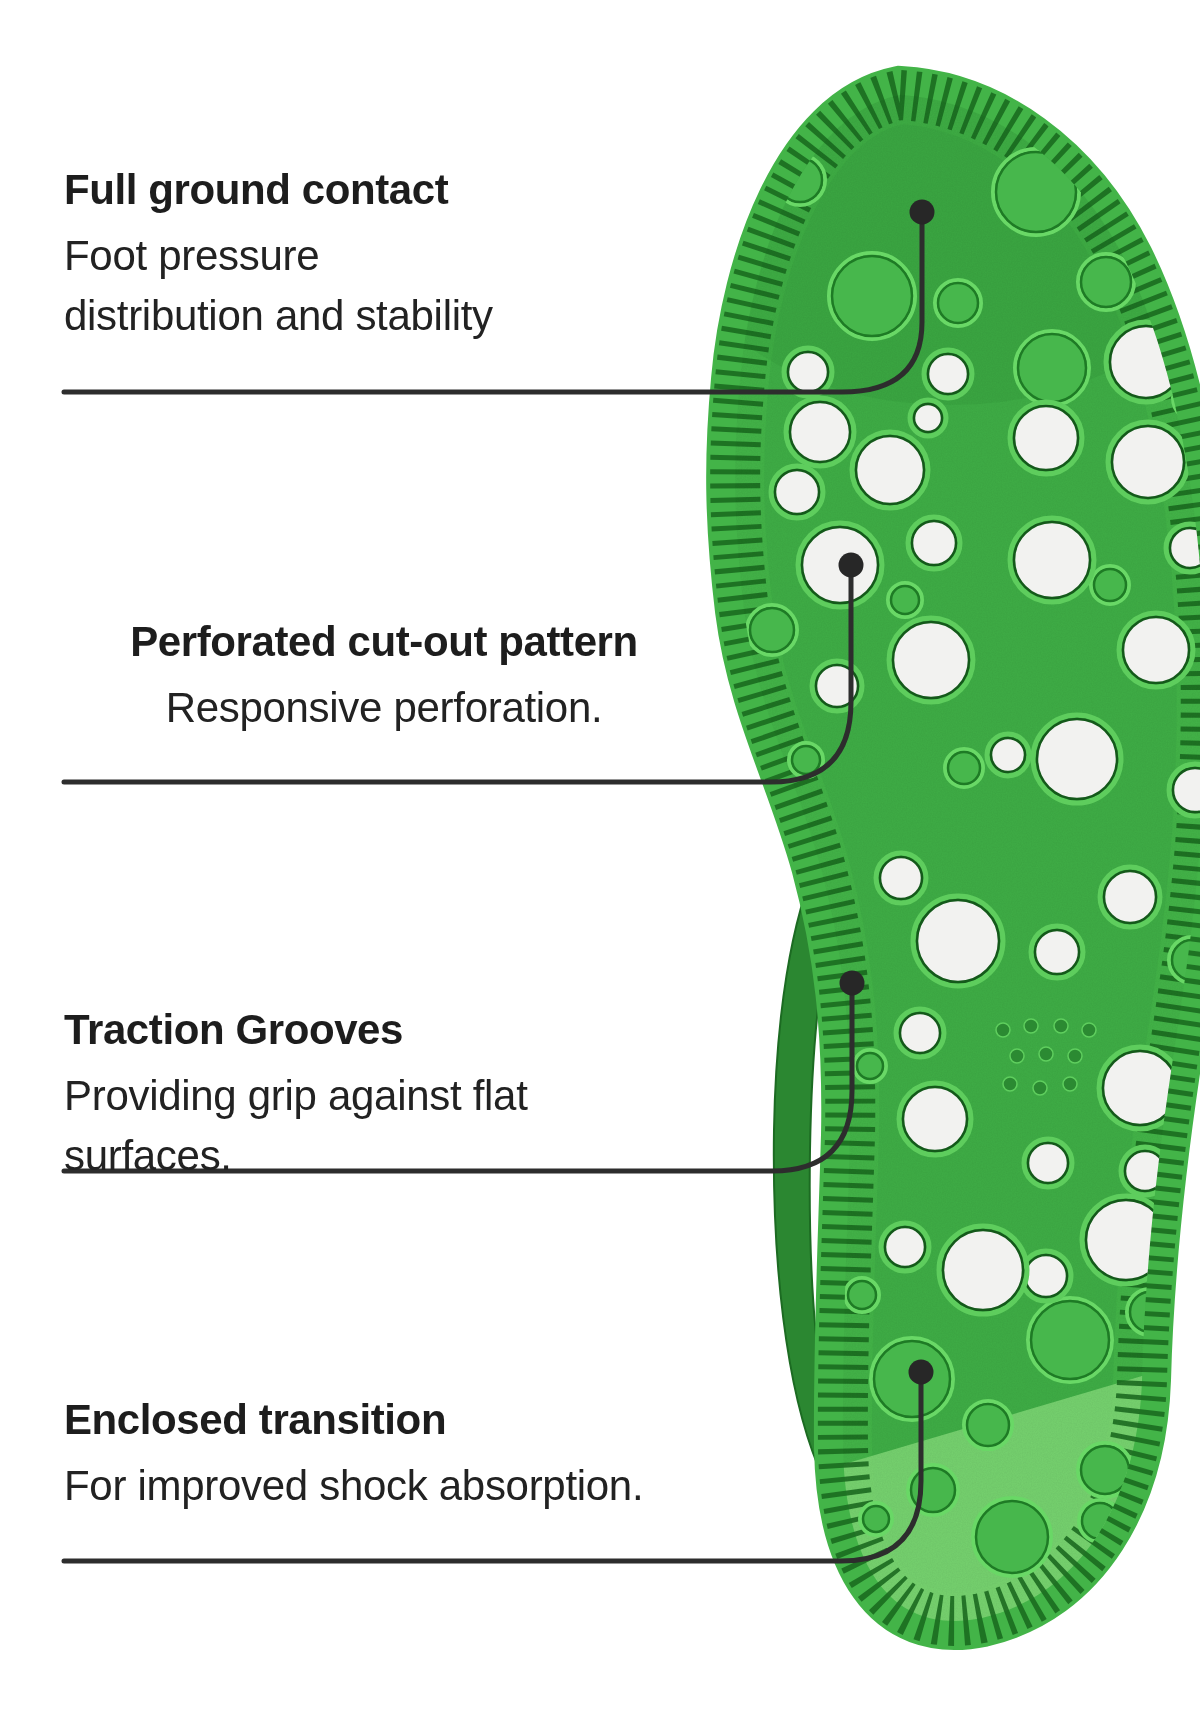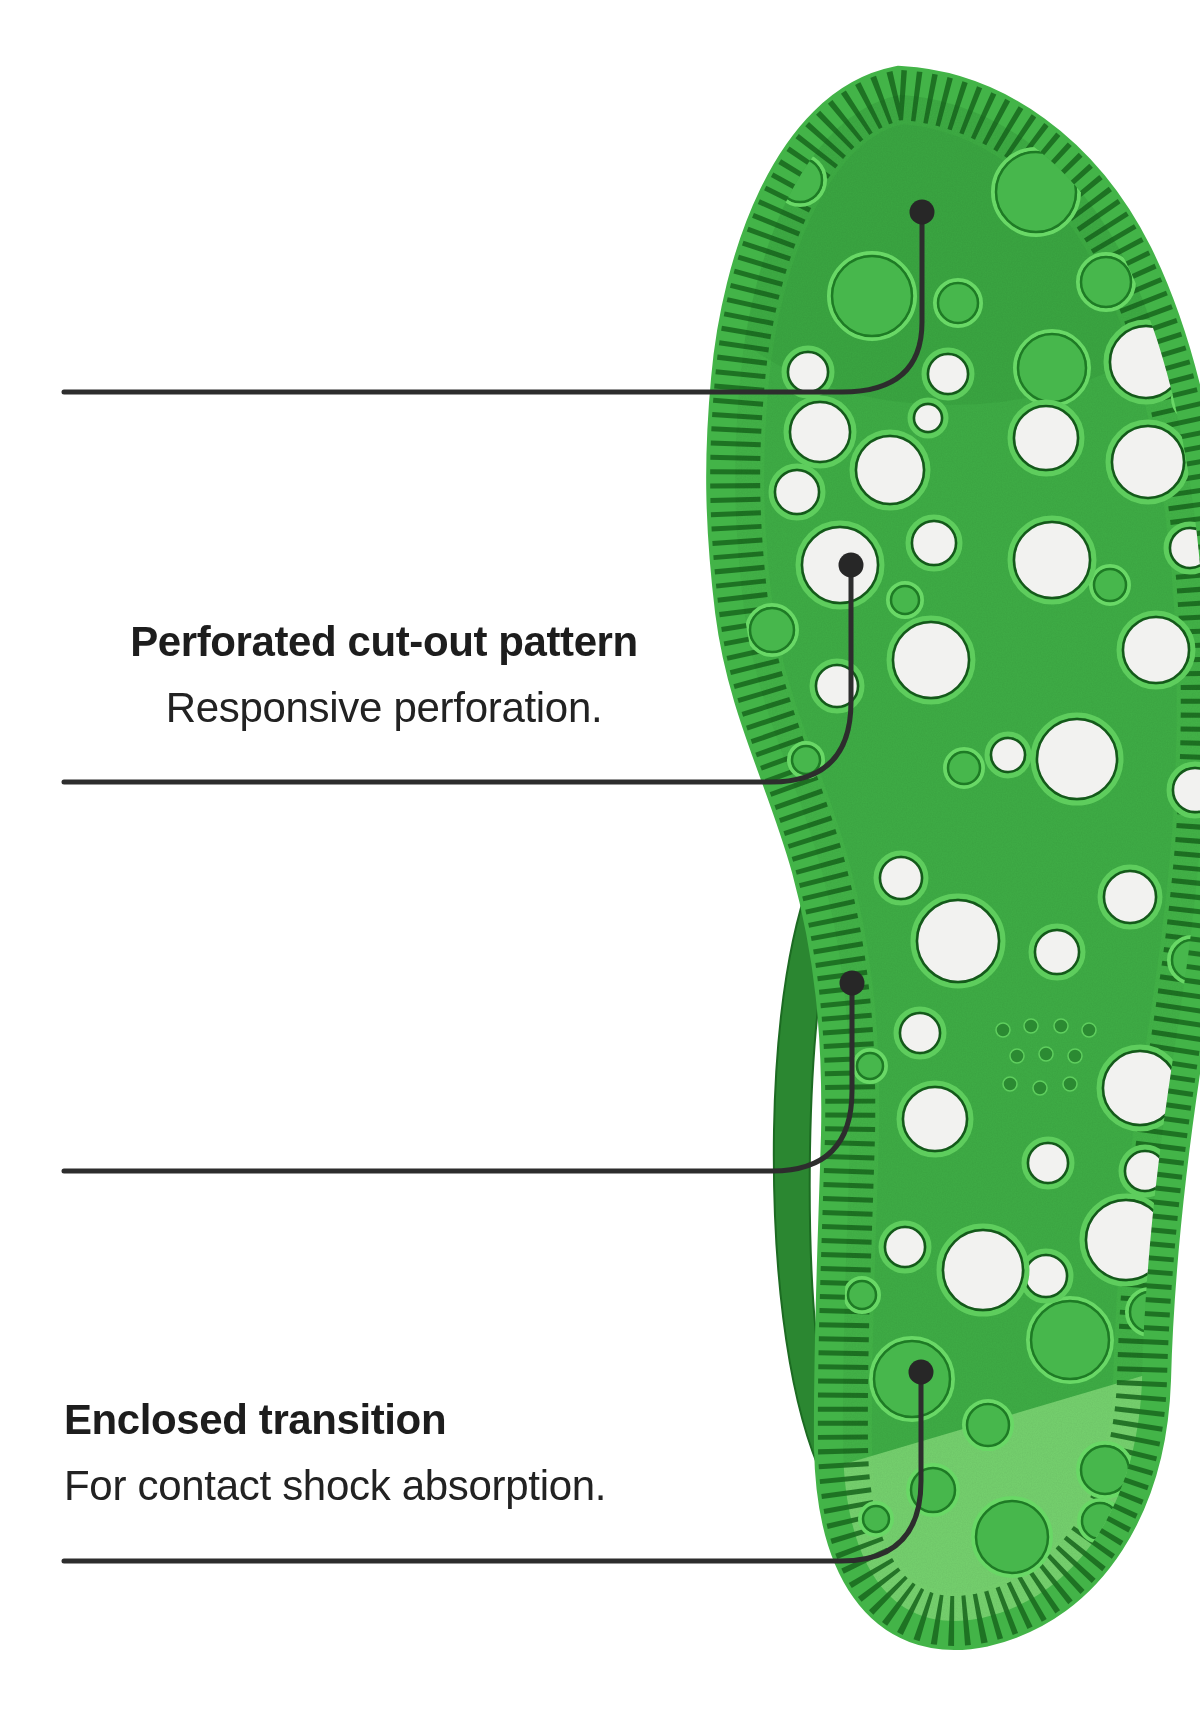"Full ground contact" section.feature { html: none -> <section> <h2>Full ground contact</h2> <p>Foot pressure</p> <p>distribution and stability</p> </section> }
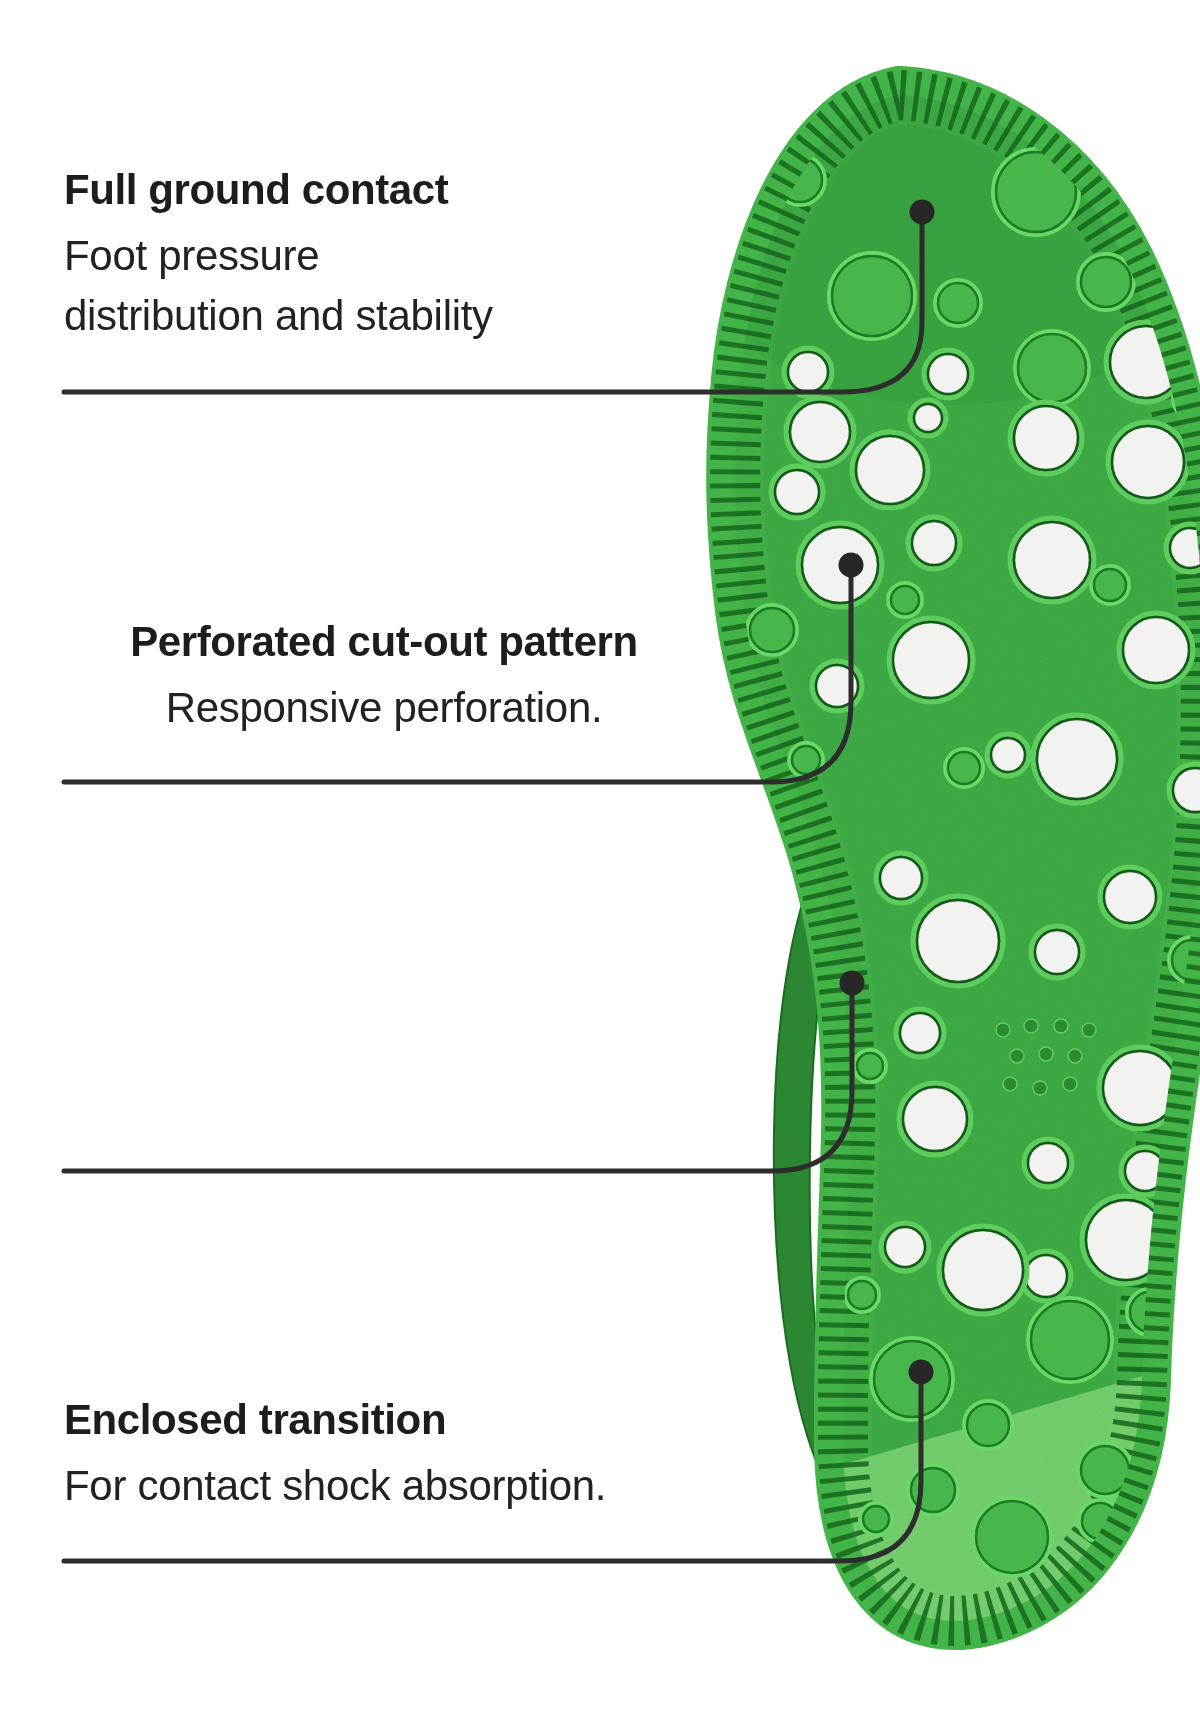"Traction Grooves" section.feature { html: none -> <section> <h2>Traction Grooves</h2> <p>Providing grip against flat surfaces.</p> </section> }
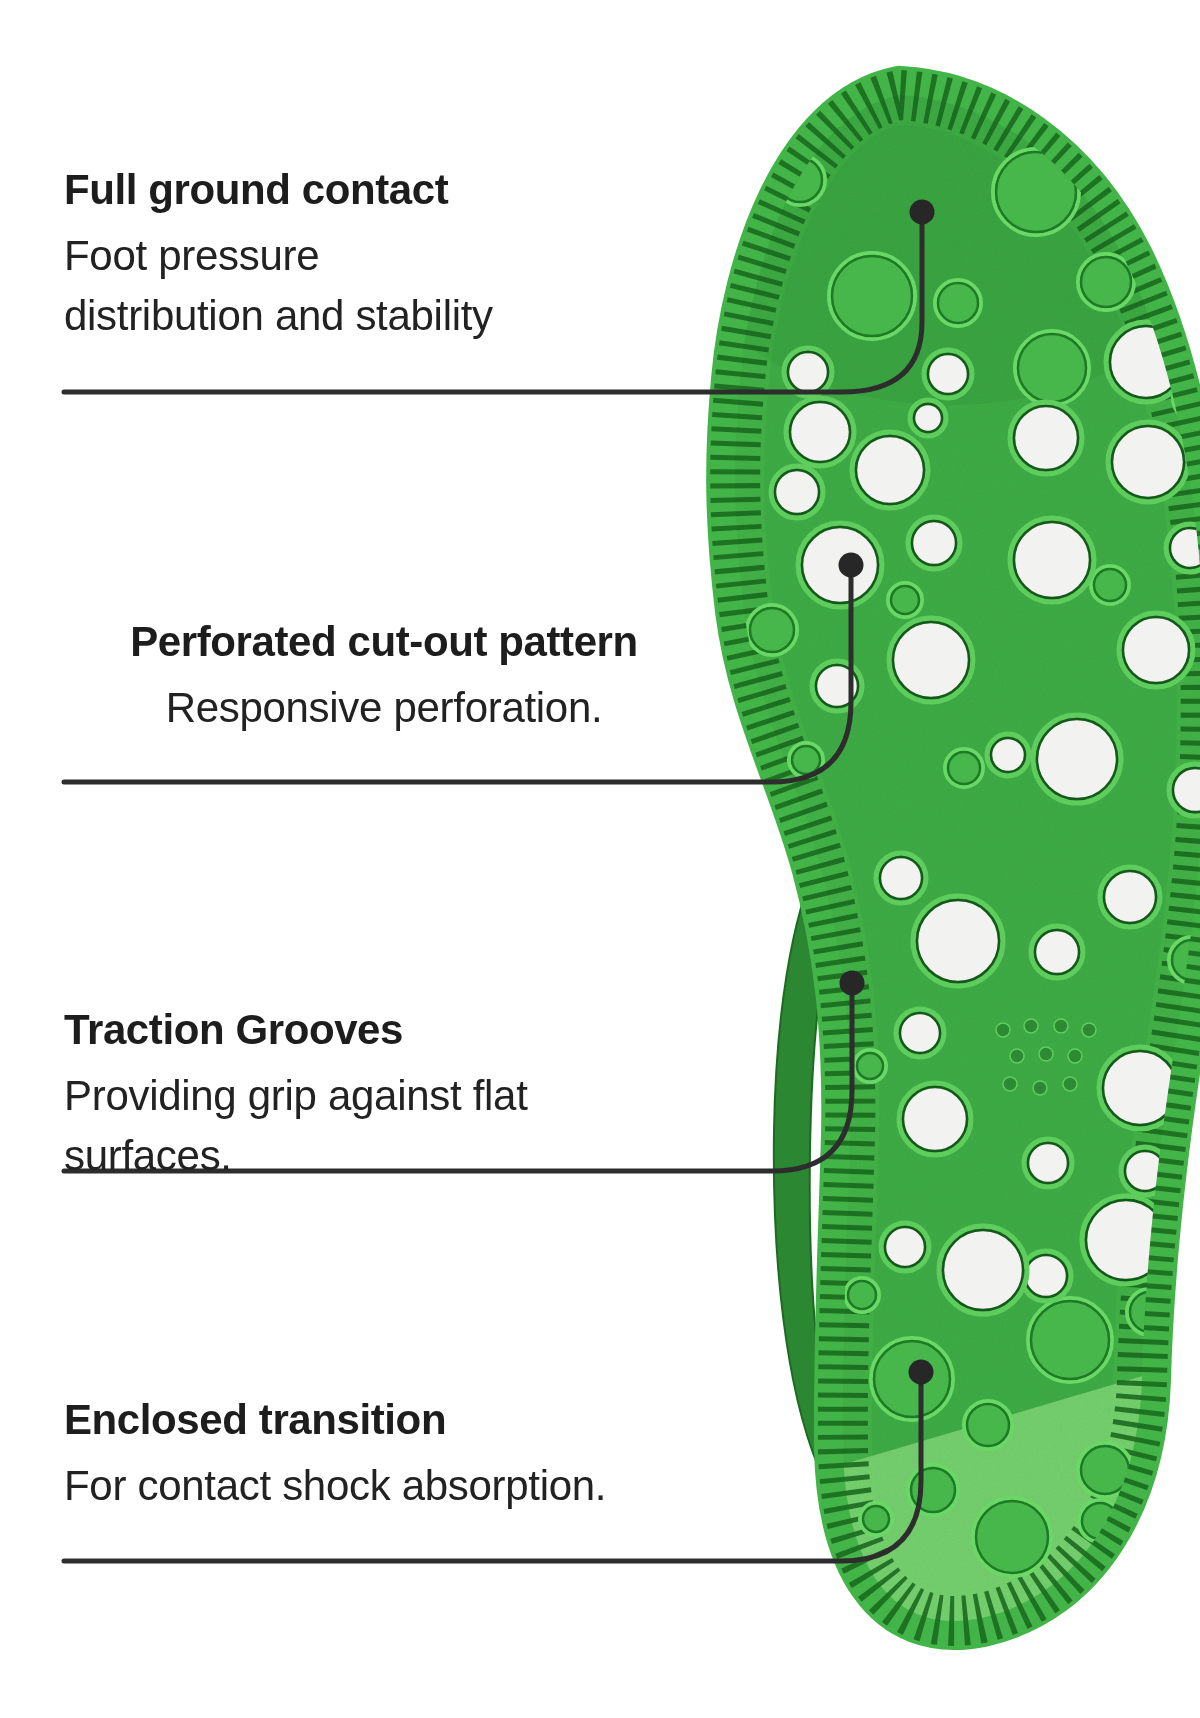"For contact shock absorption." p { text: contact -> improved }
